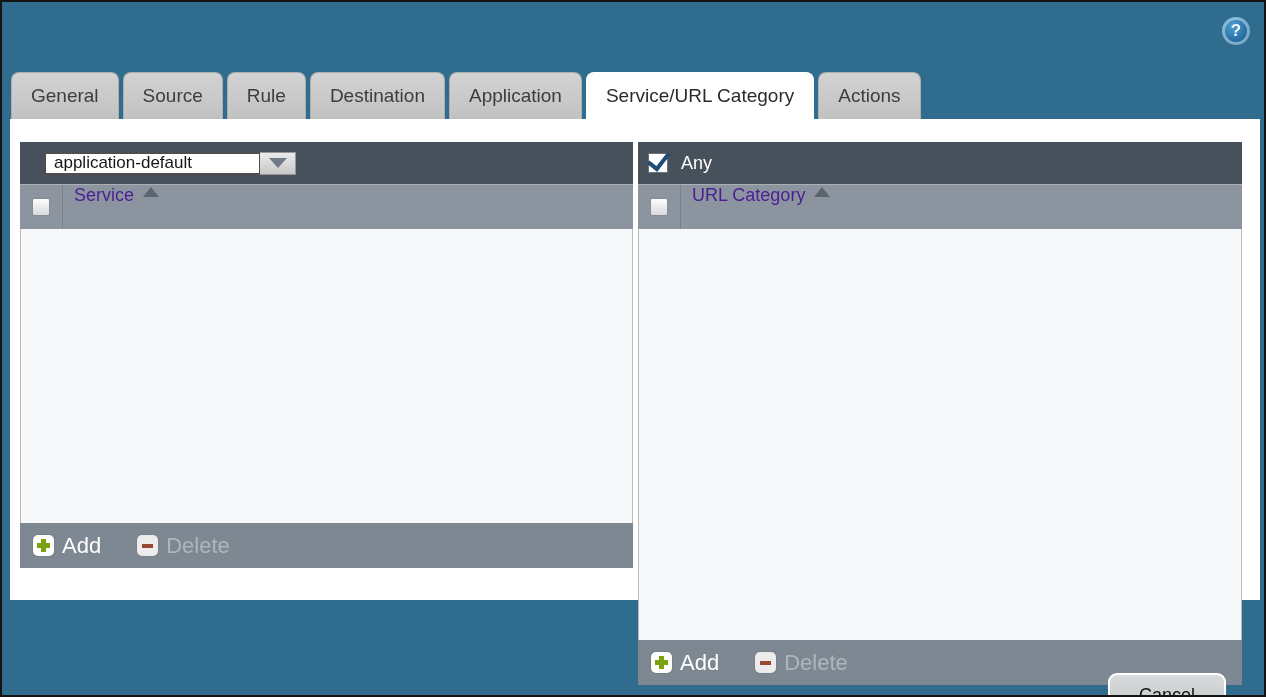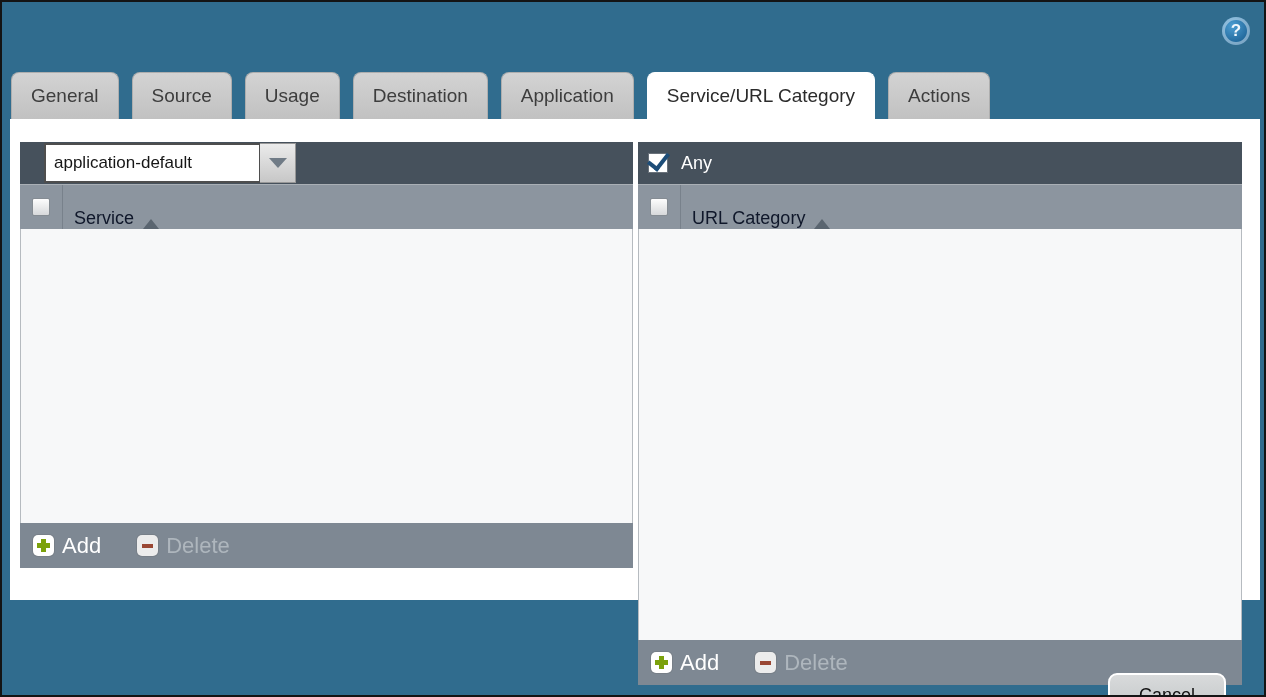"General" .tabs { gap: 13px -> 4px }
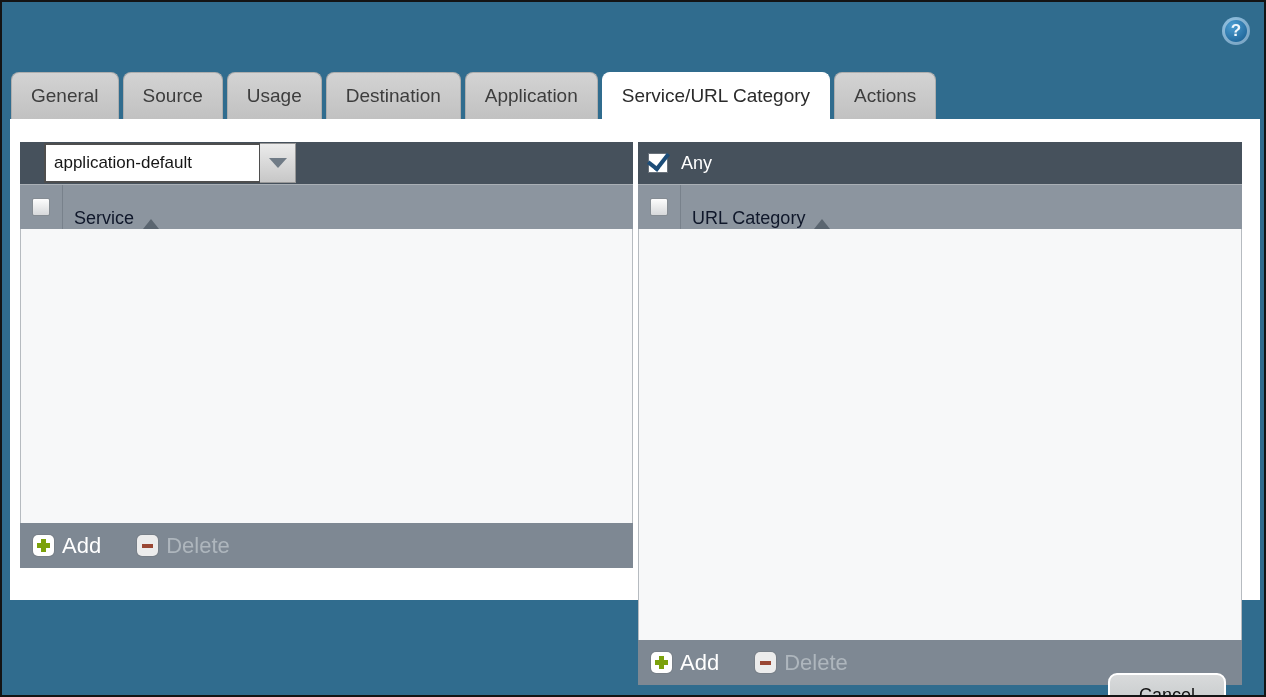"Usage" div.tab { text: Usage -> Rule }
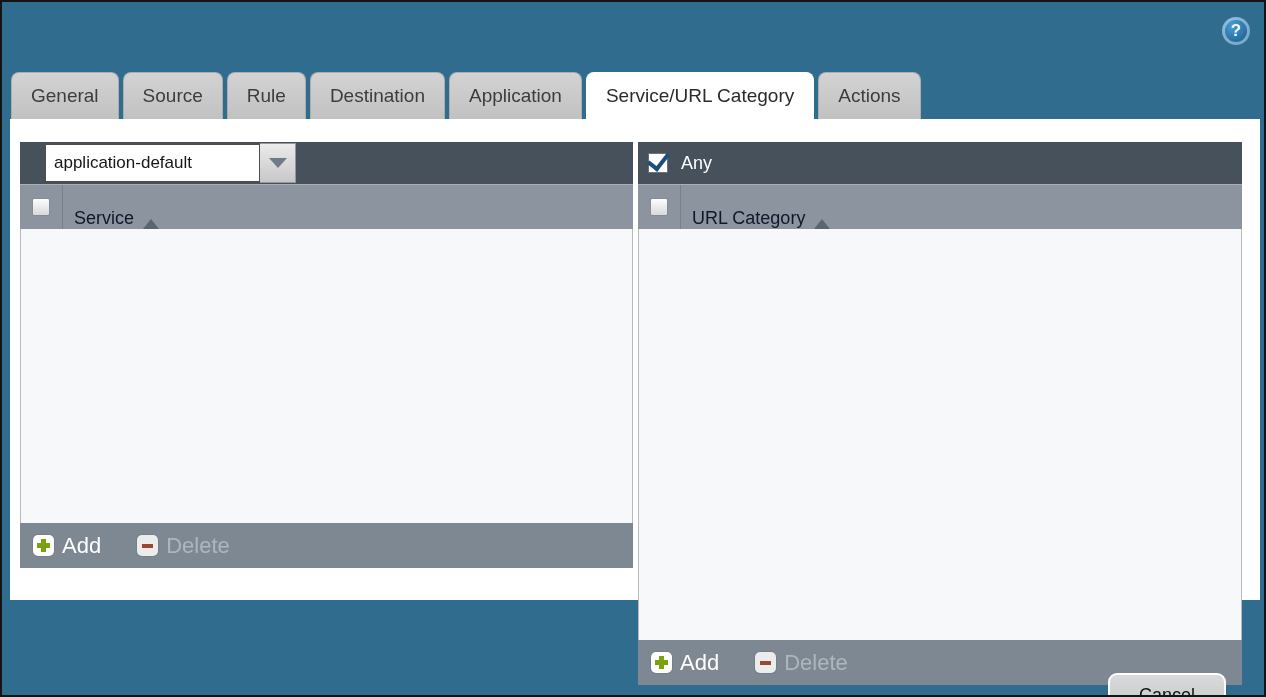"application-default" .combo { height: 40px -> 23px }
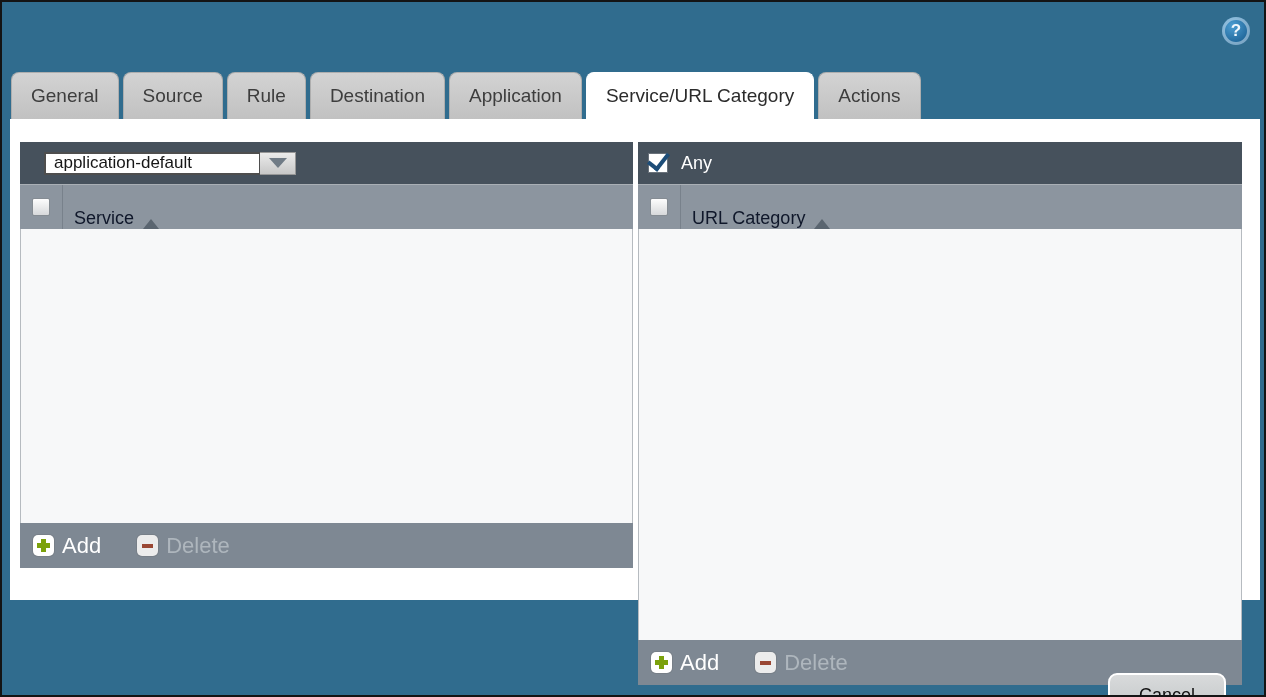"Service" .hlabel { align-items: flex-end -> flex-start; color: #0f172a -> #4c1d95 }
